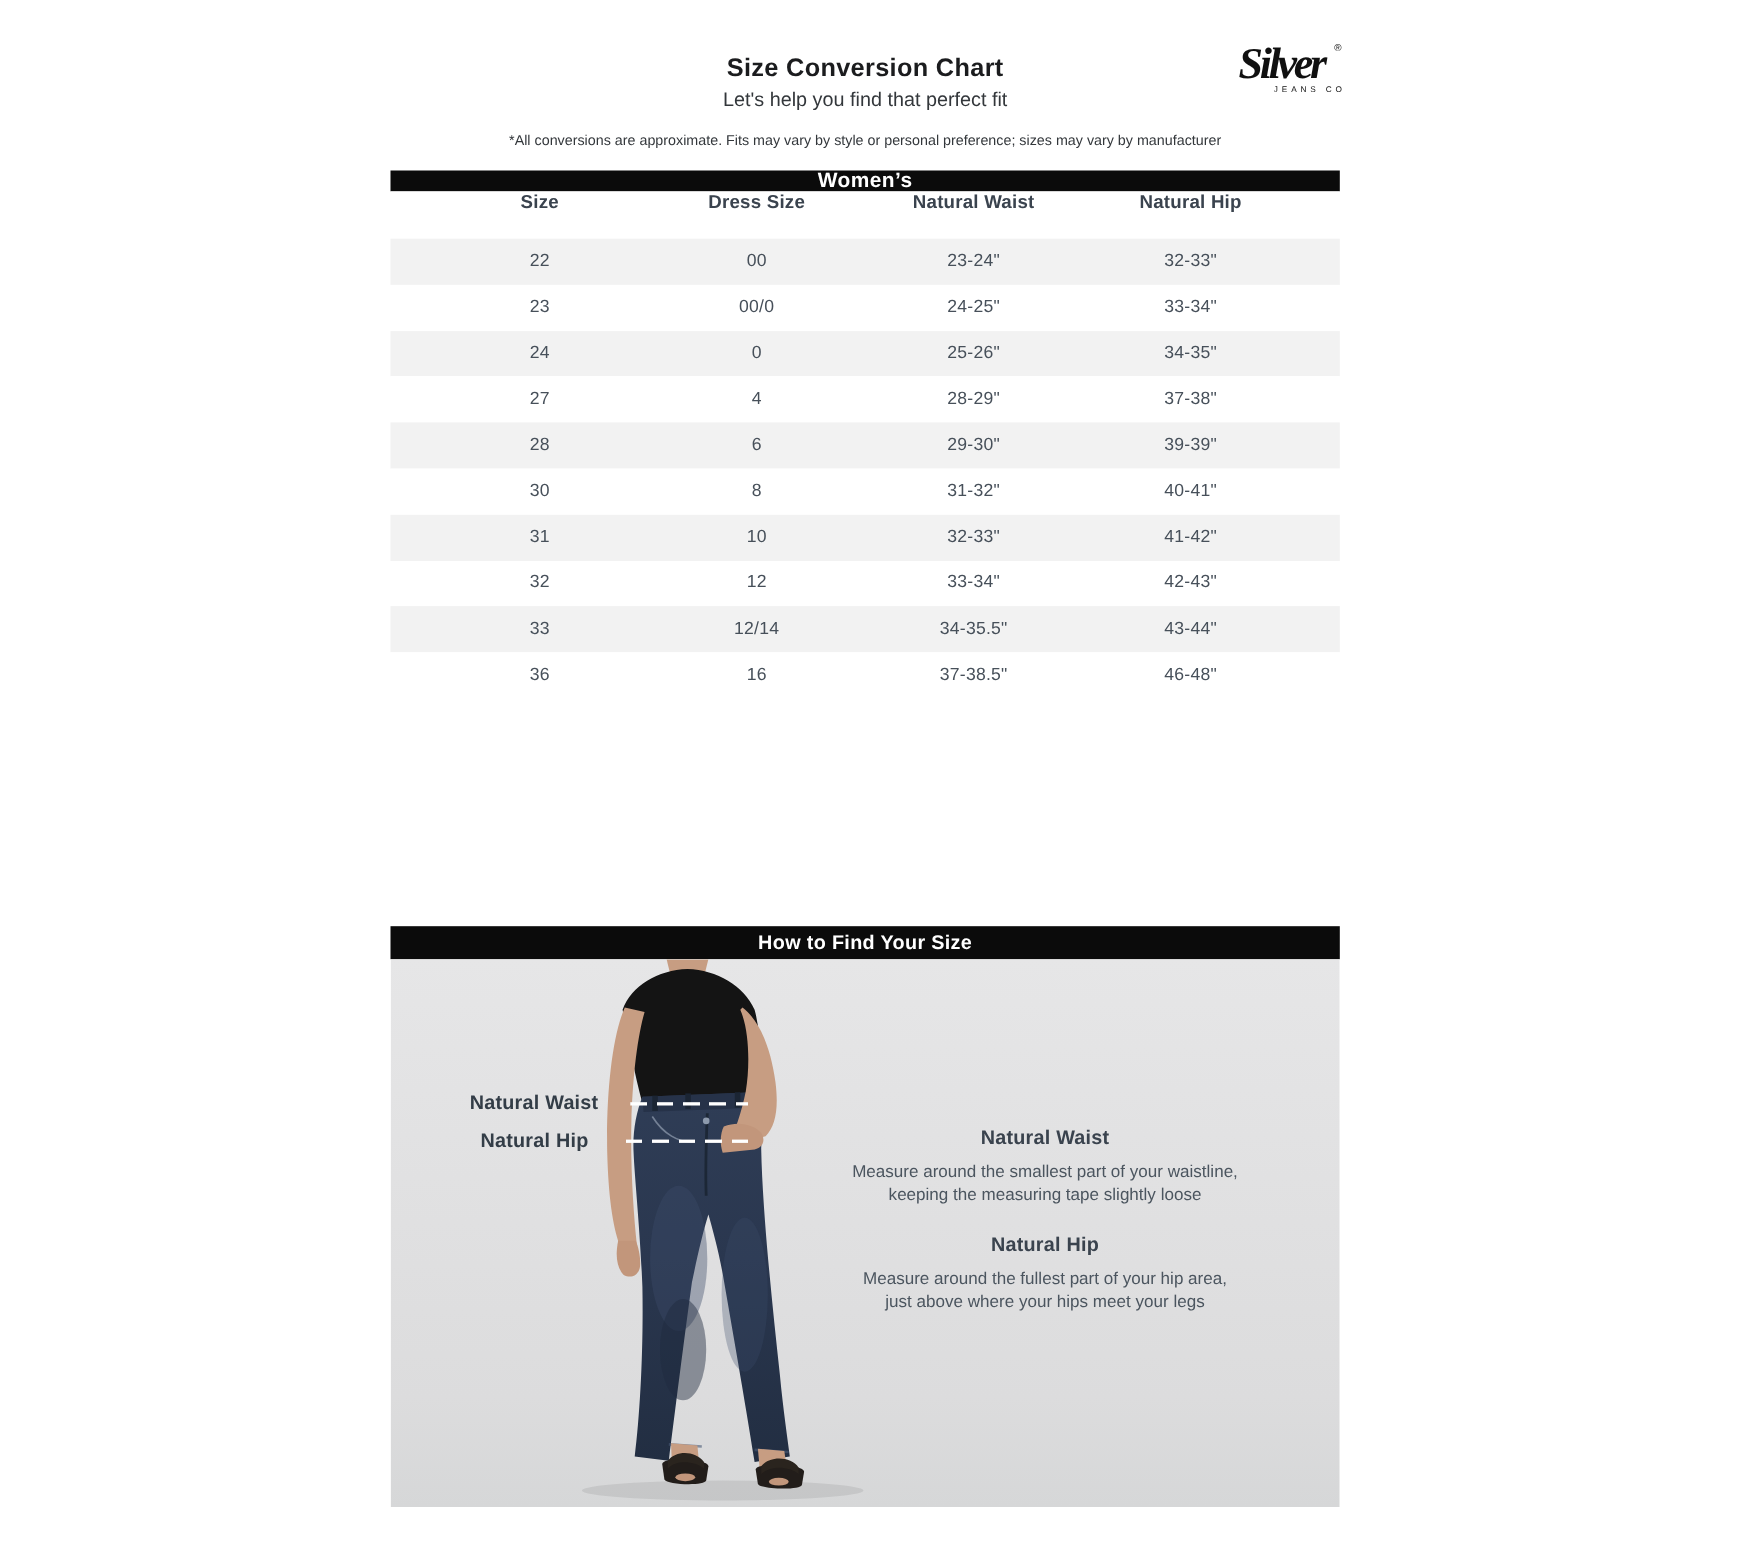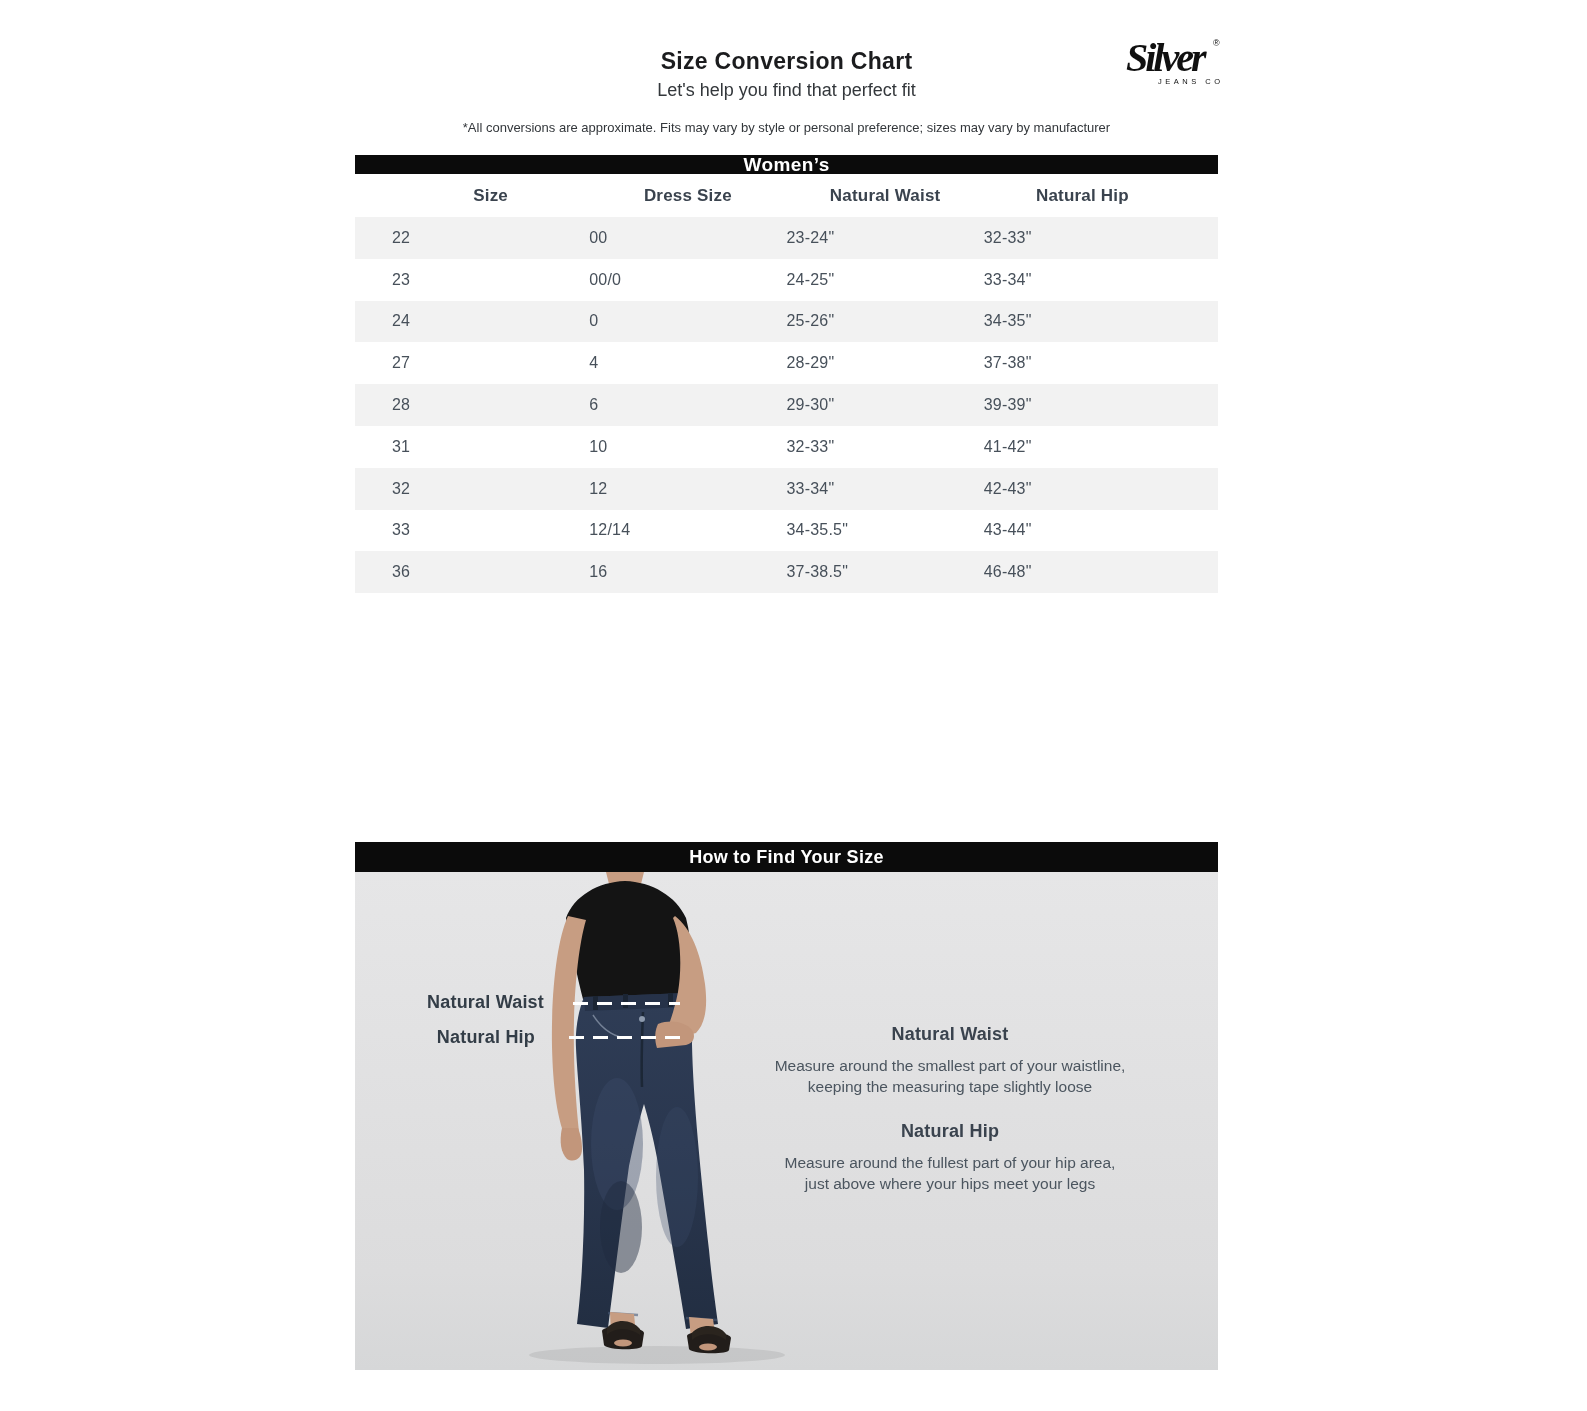"Size" .thead { align-items: center -> none }
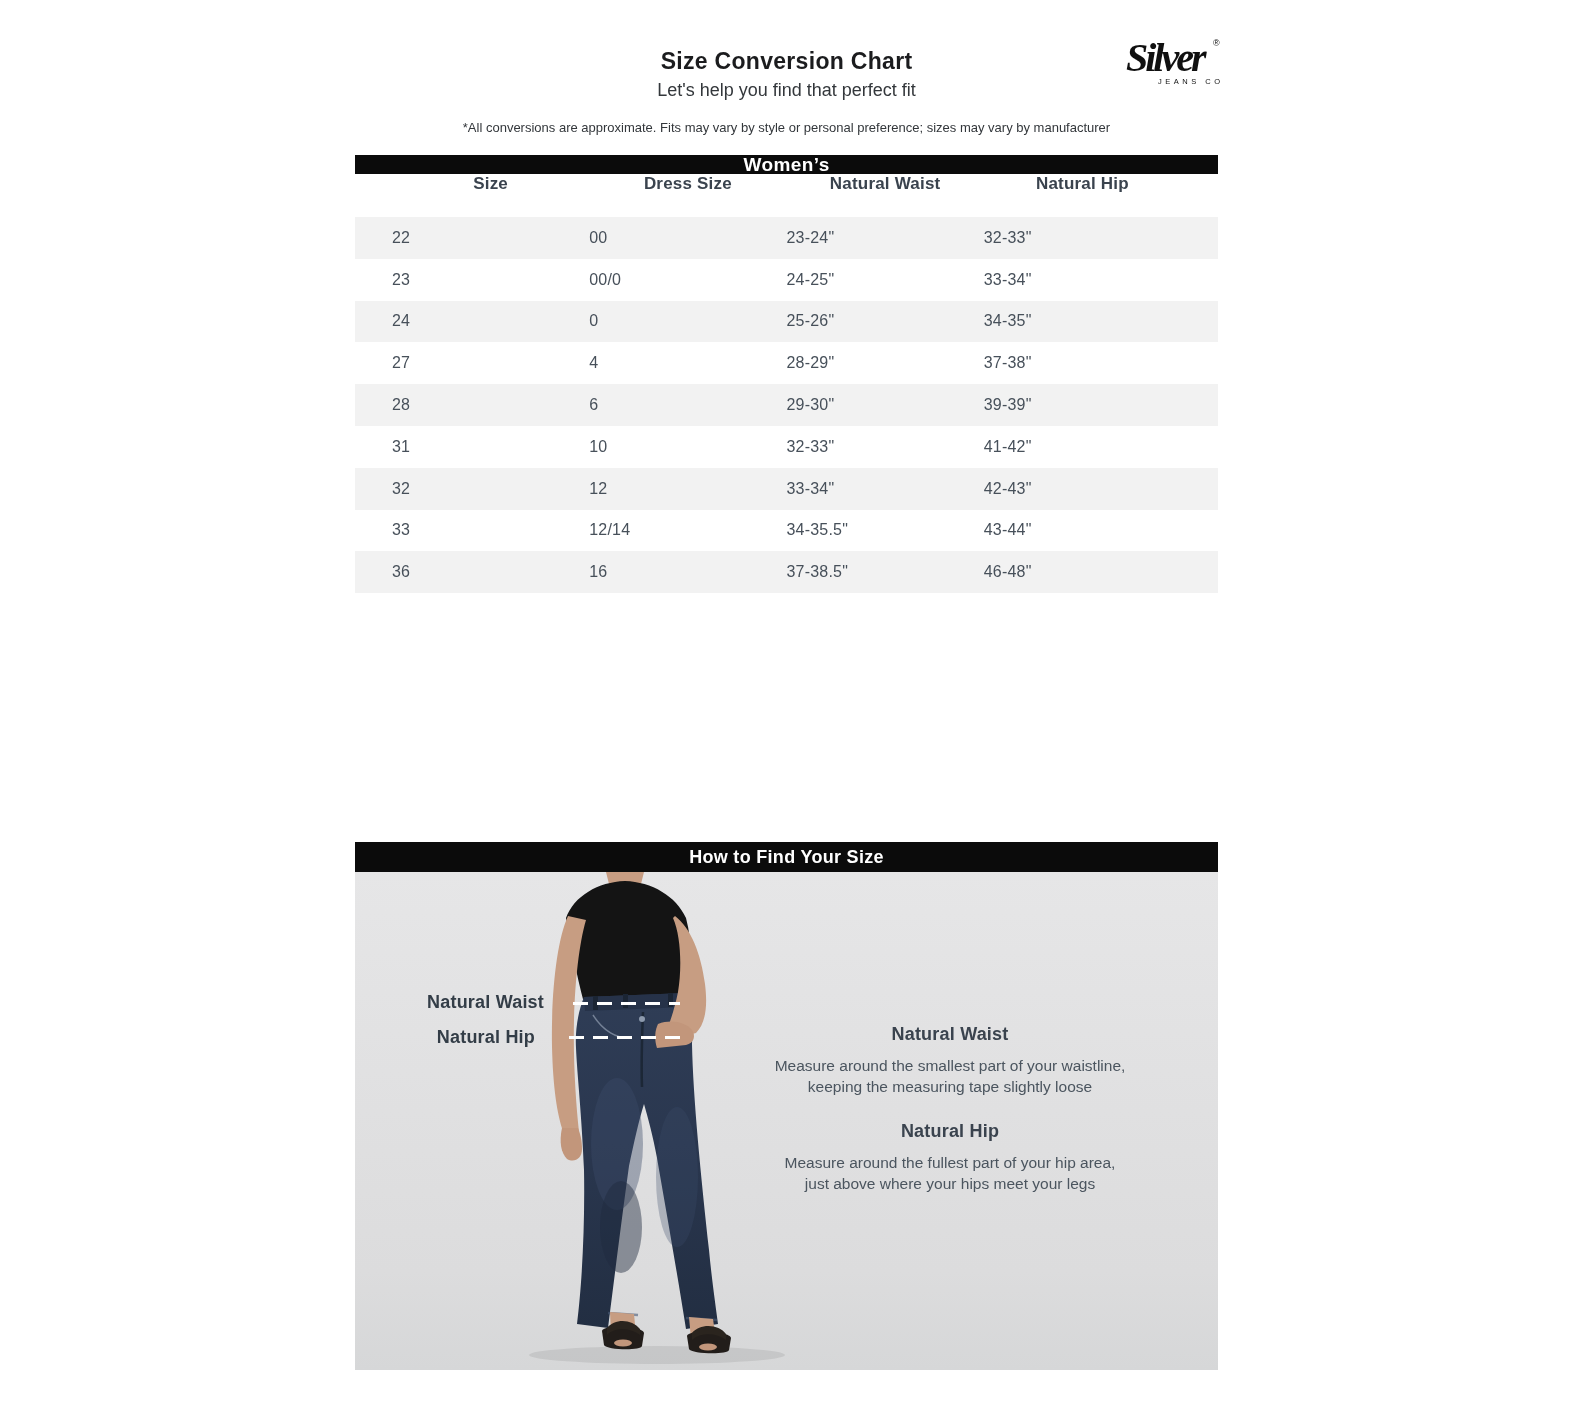"22" .td { text-align: none -> center }
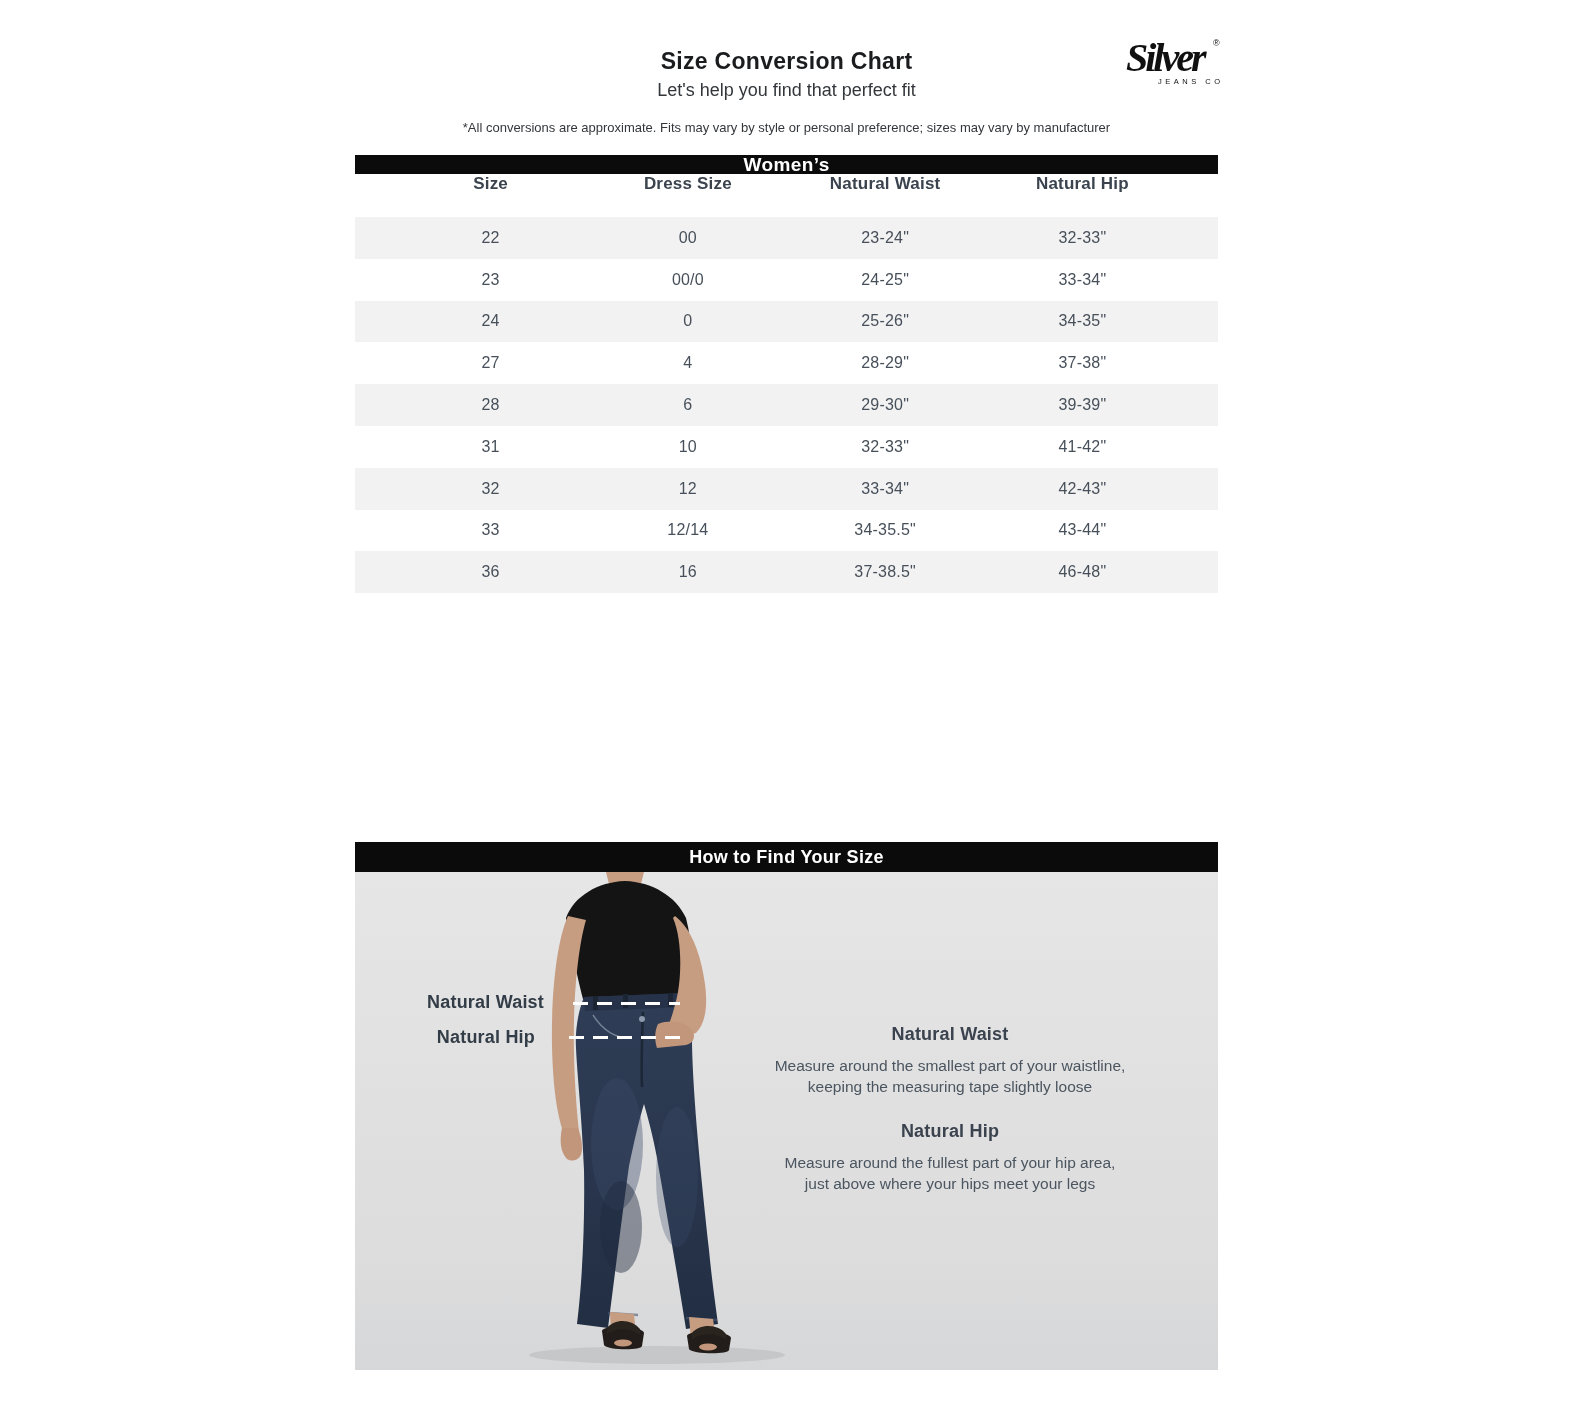"30" div.tr { html: none -> <div> <div>30</div> <div>8</div> <div>31-32"</div> <div>40-41"</div> </div> }
